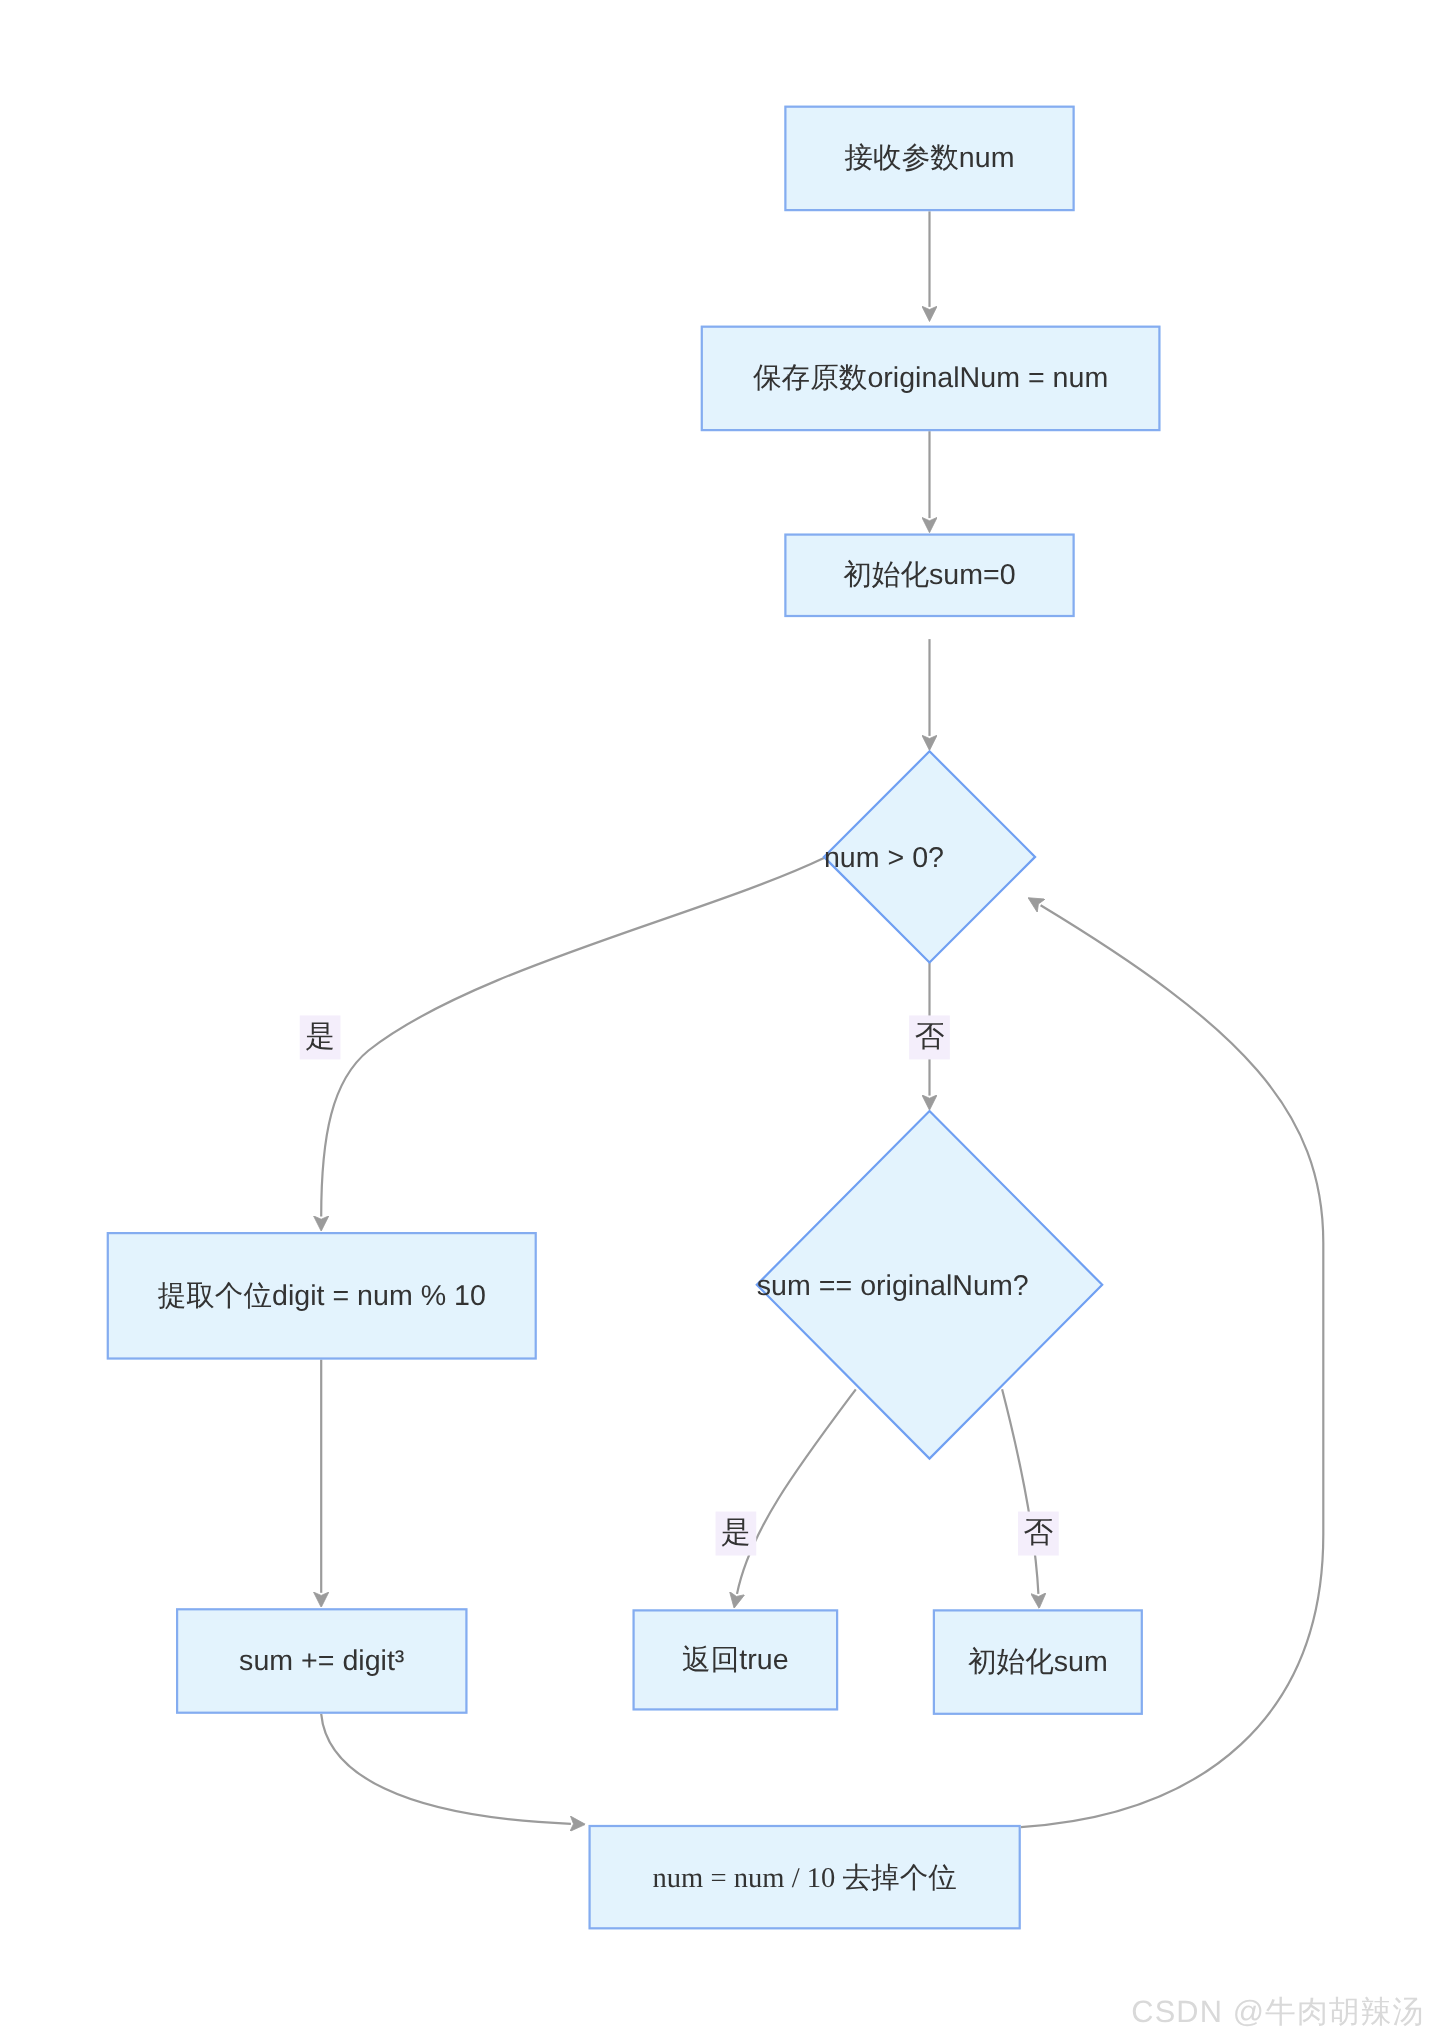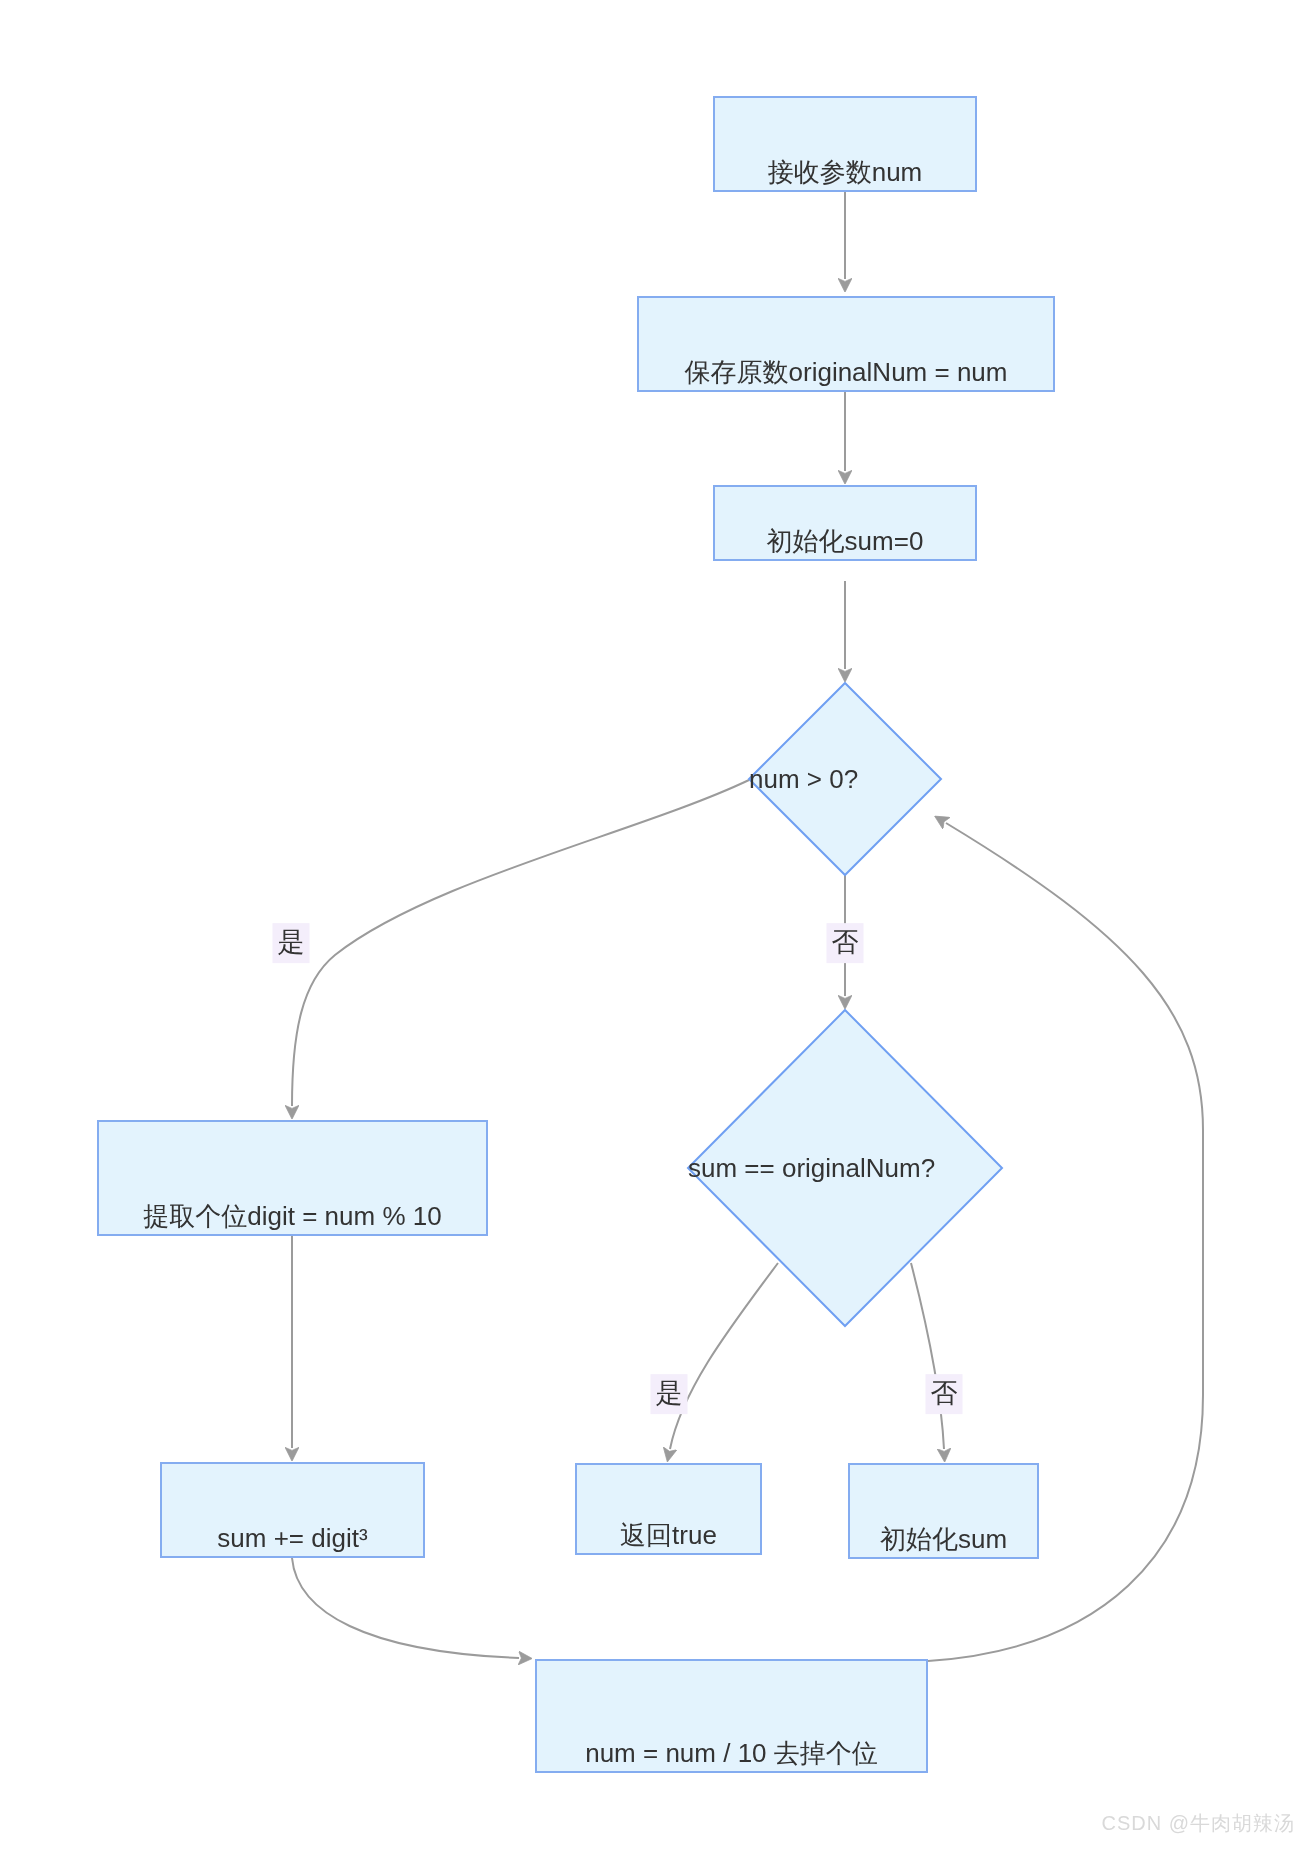"接收参数num" .node { align-items: flex-end -> center }
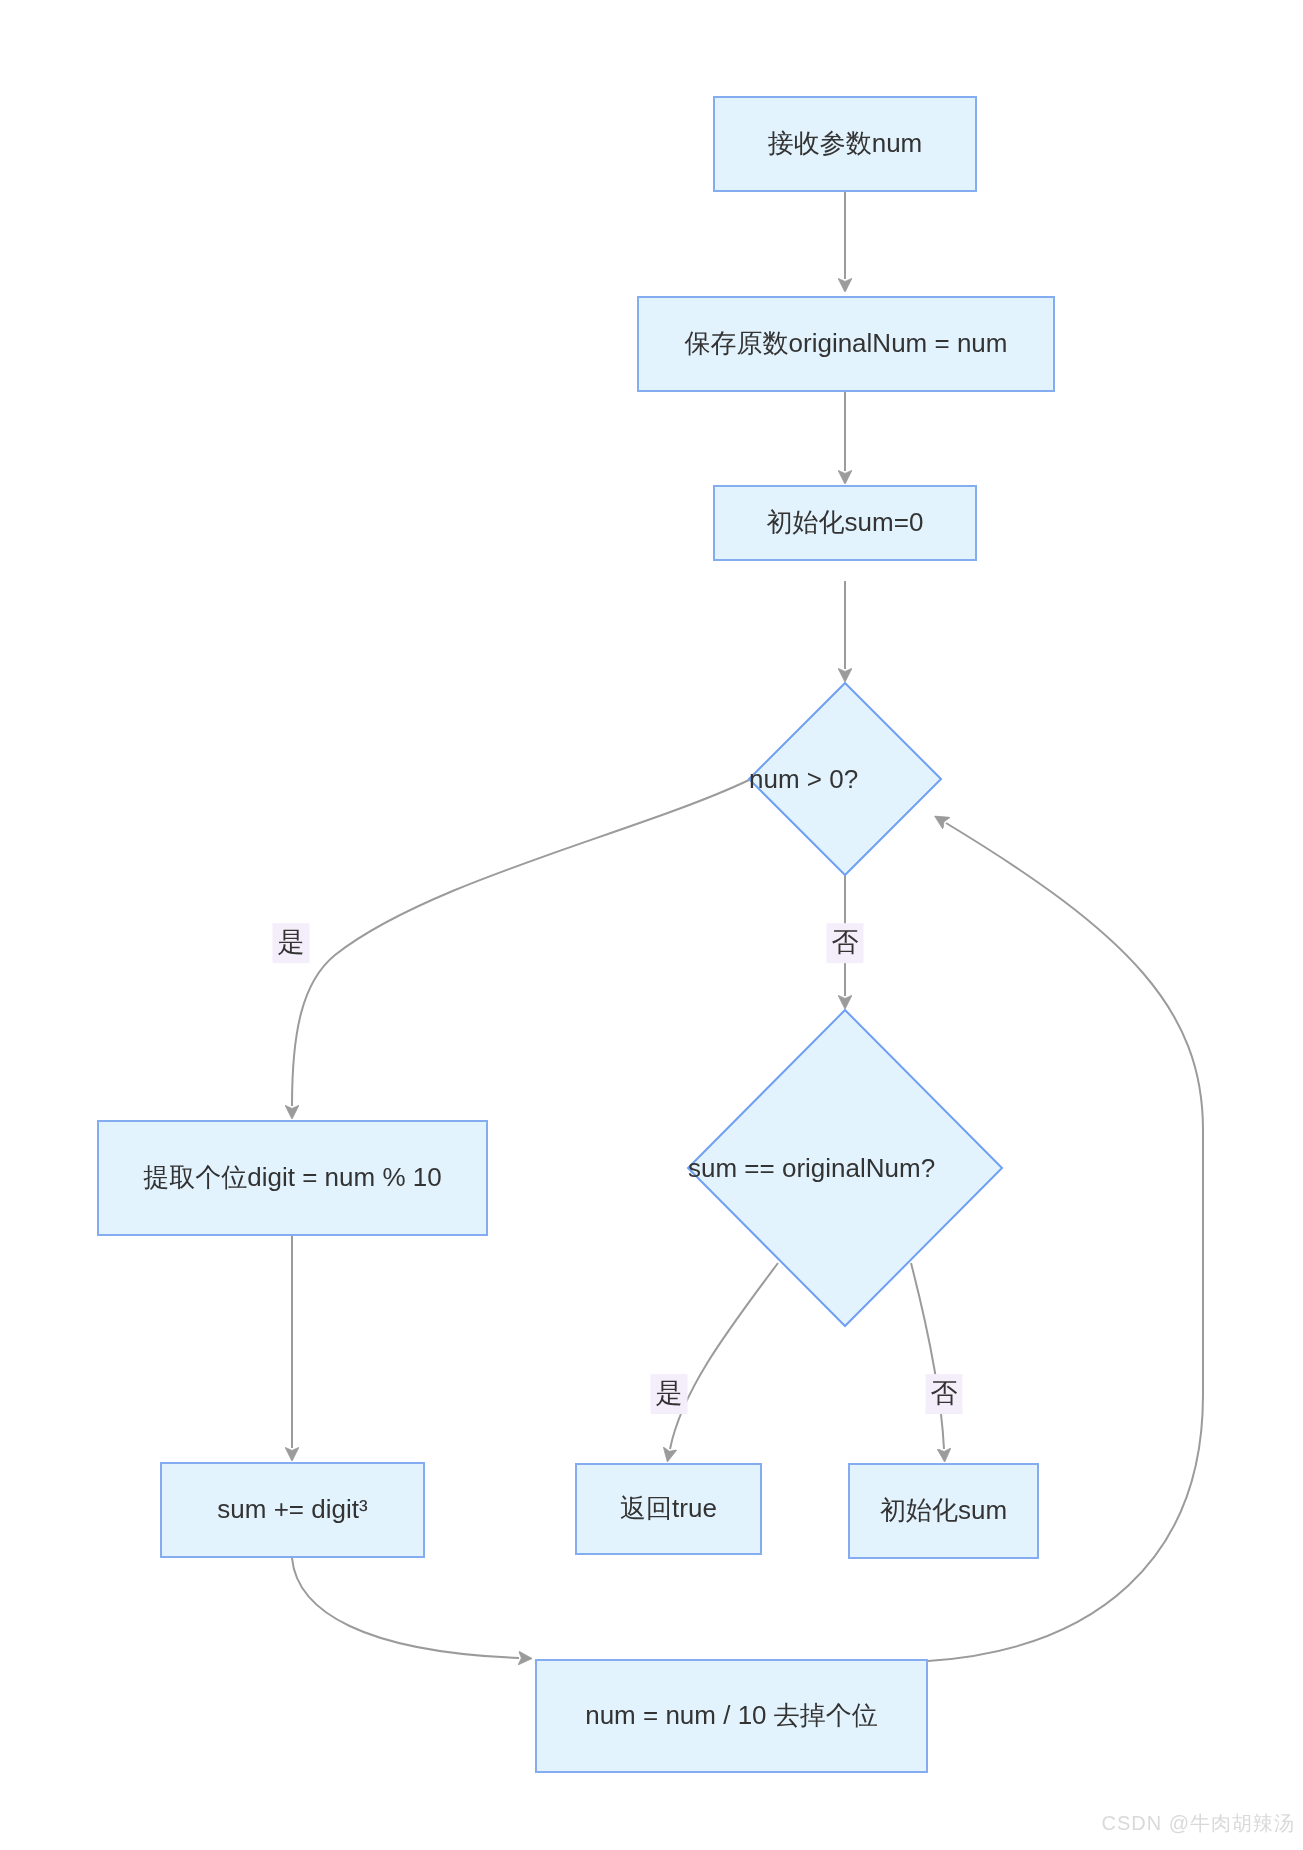"num = num / 10" div.node { font-family: none -> Liberation Serif, serif; height: 114px -> 95px }
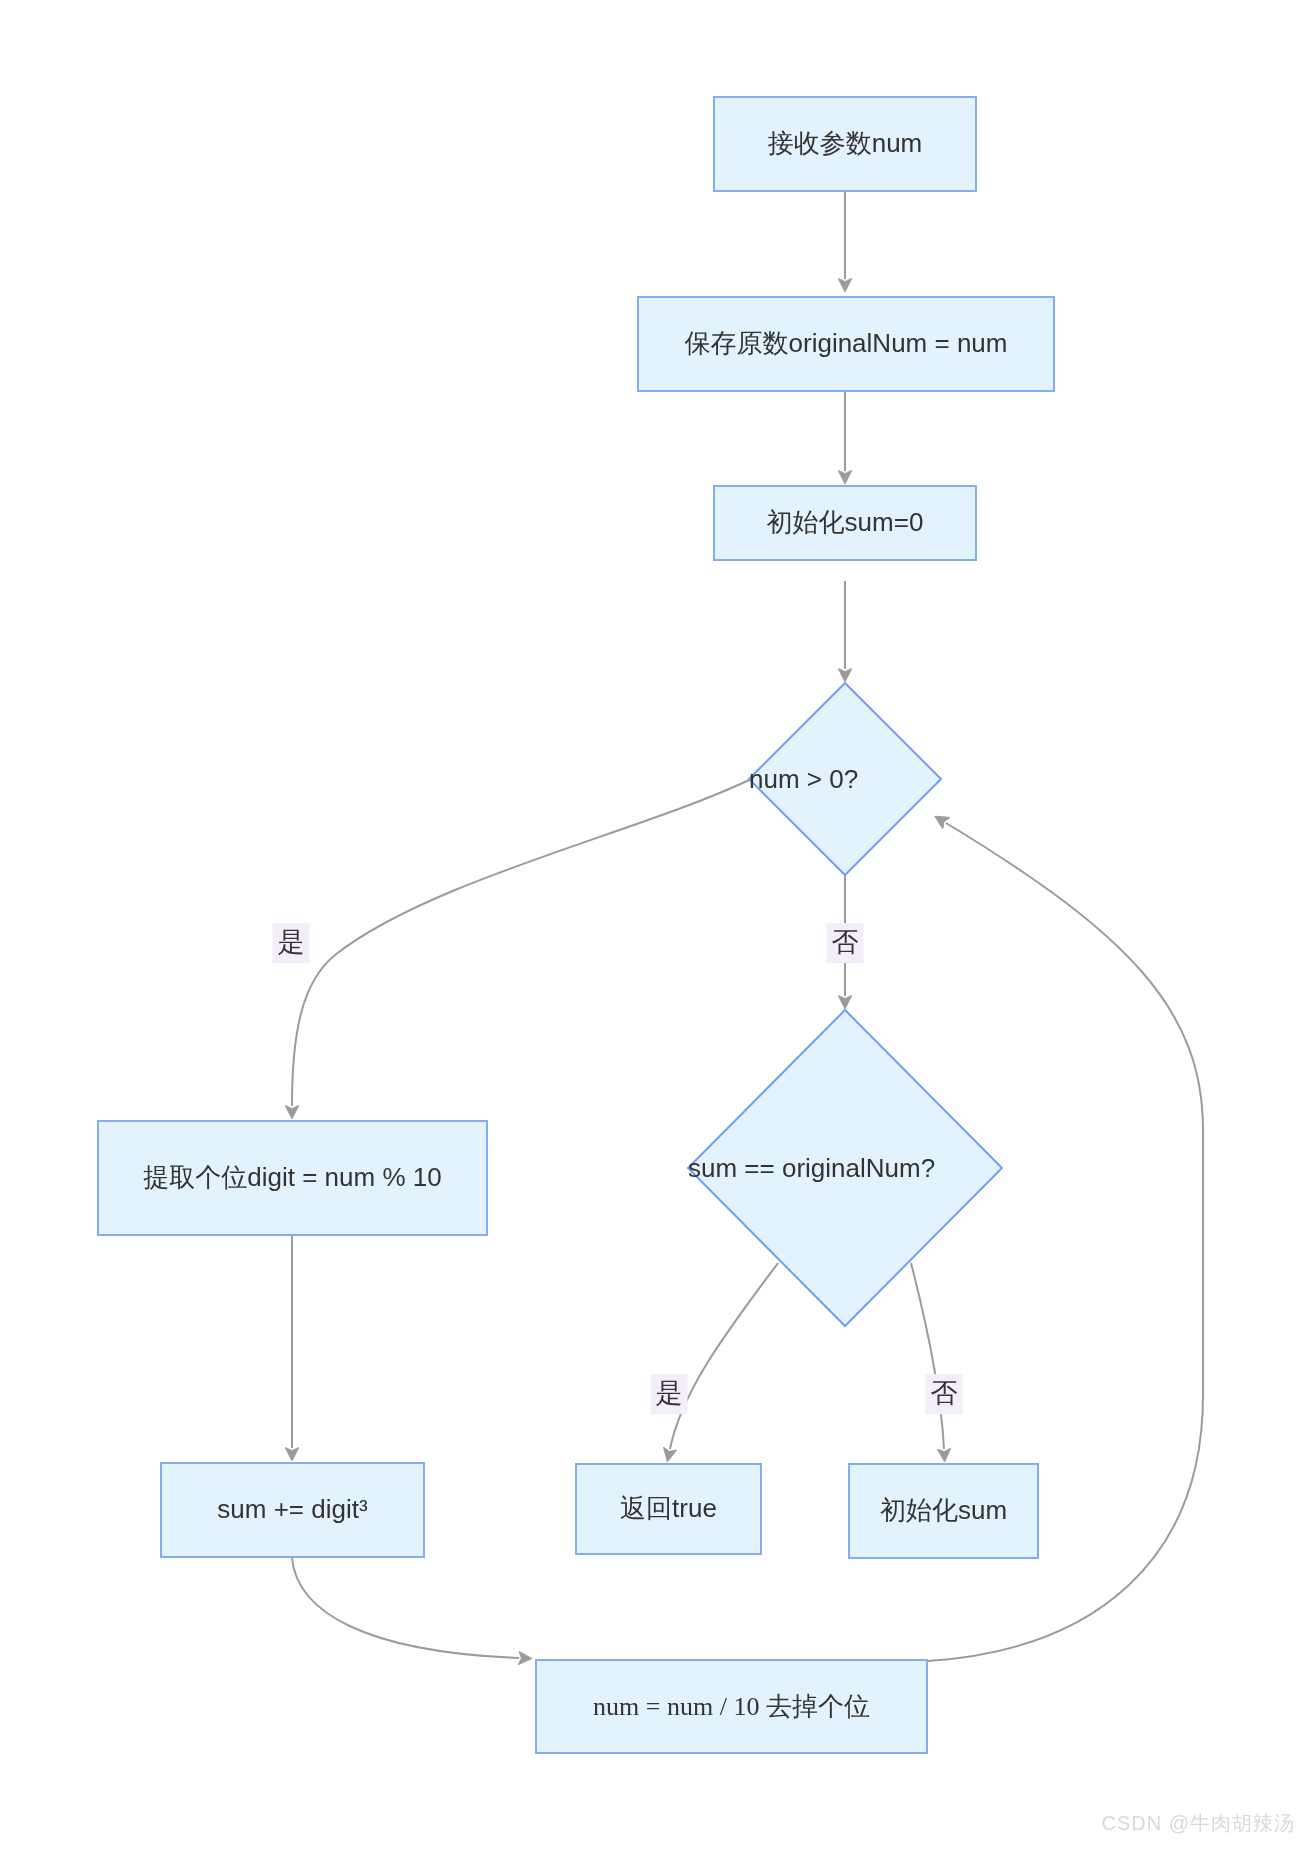"CSDN @牛肉胡辣汤" .watermark { font-size: 20px -> 28px }
